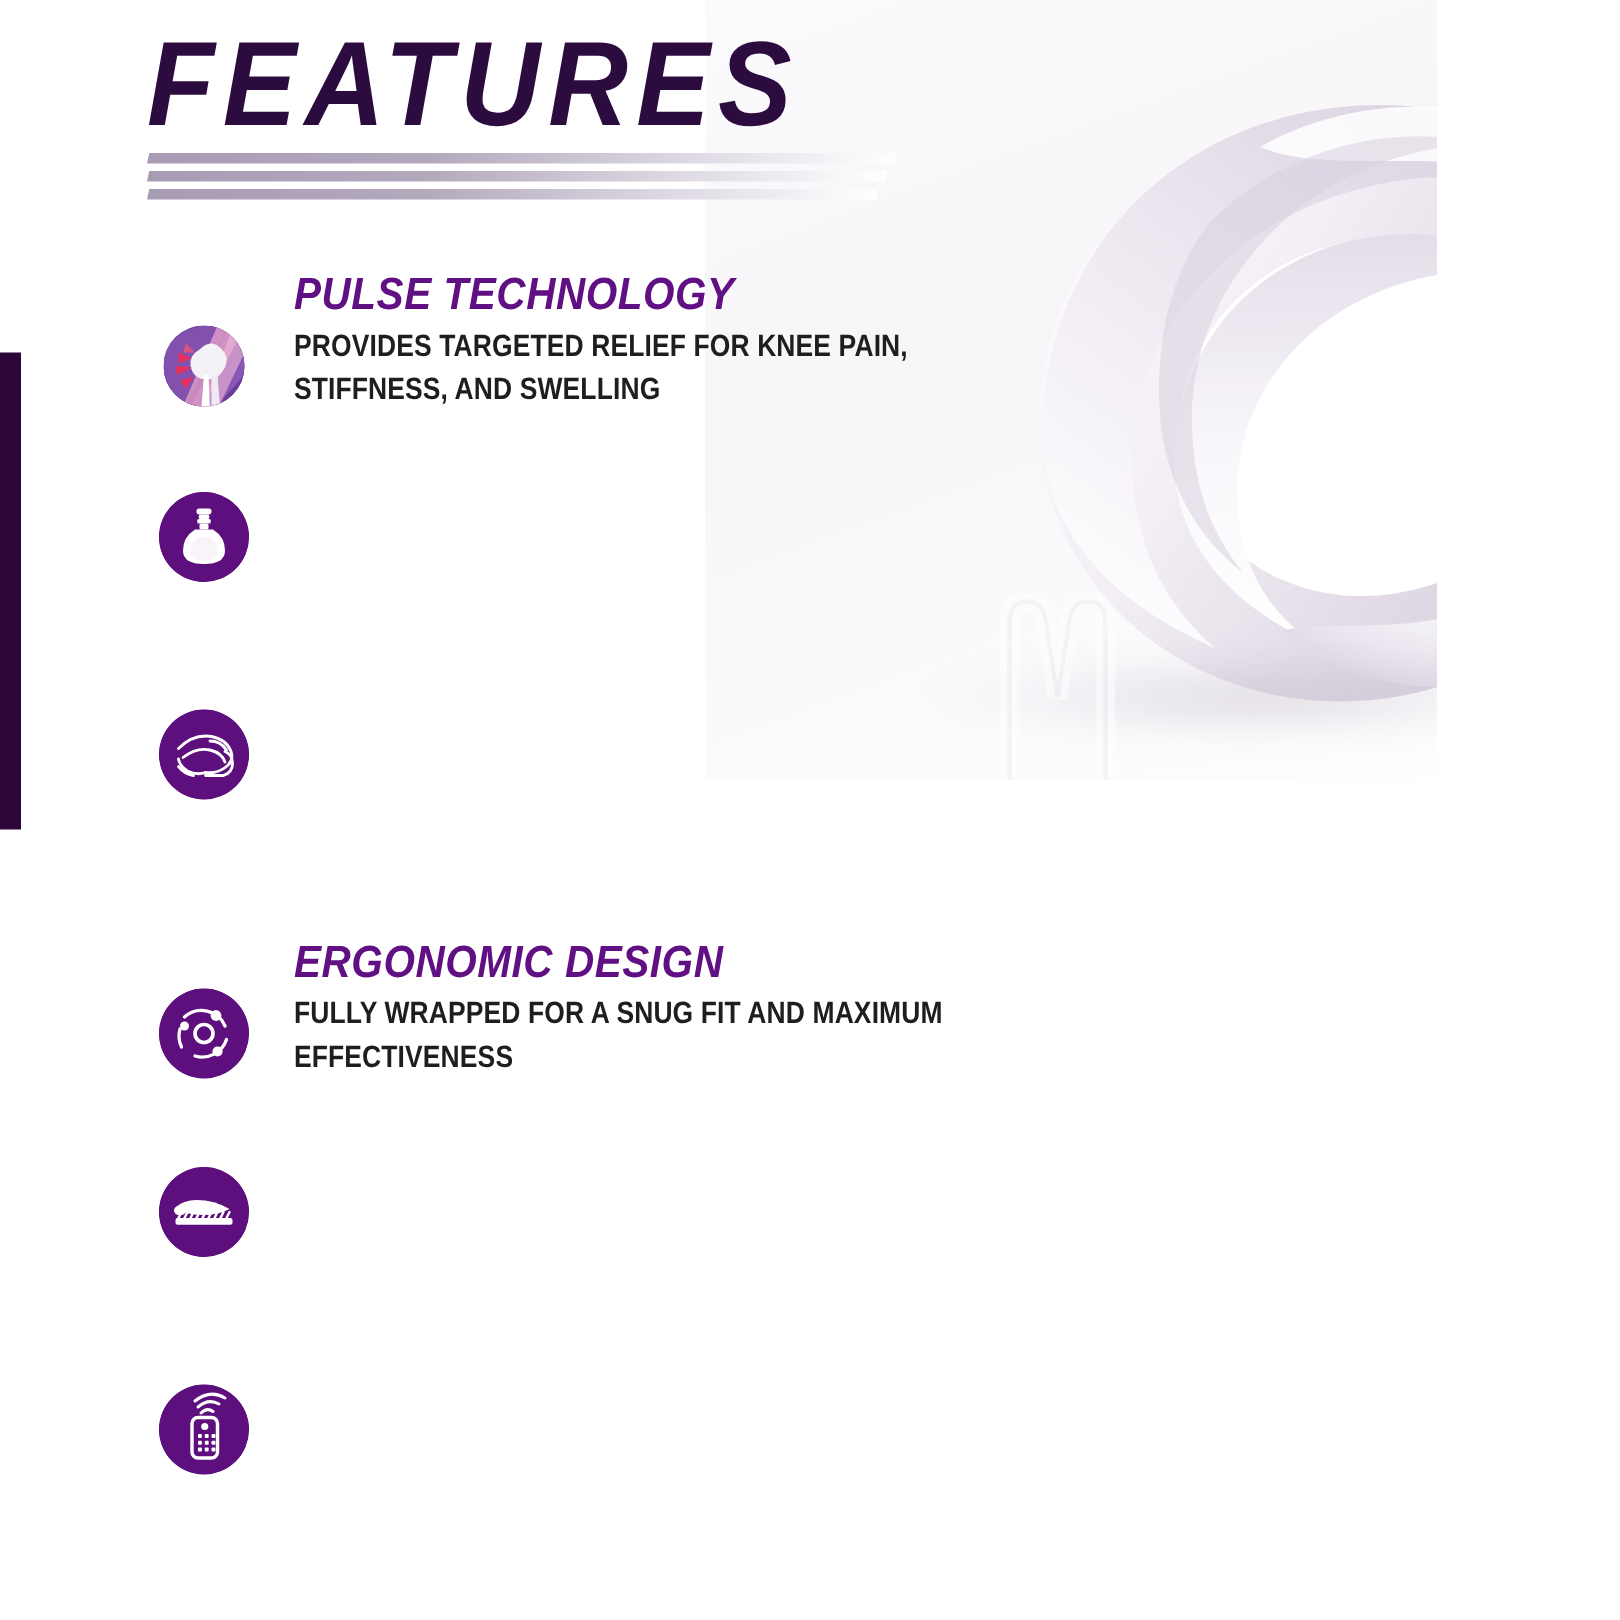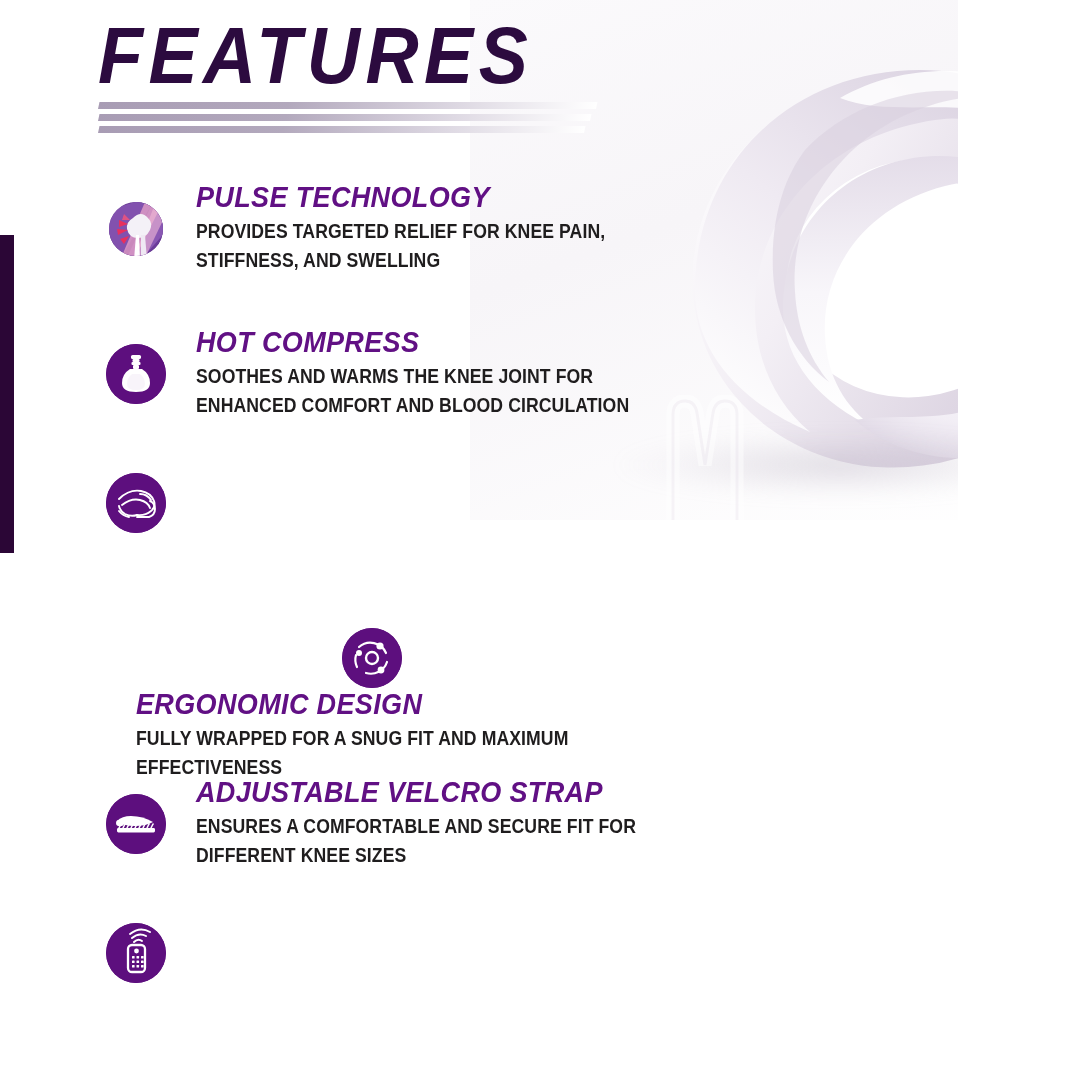"PULSE TECHNOLOGY" .feature { align-items: center -> flex-end }
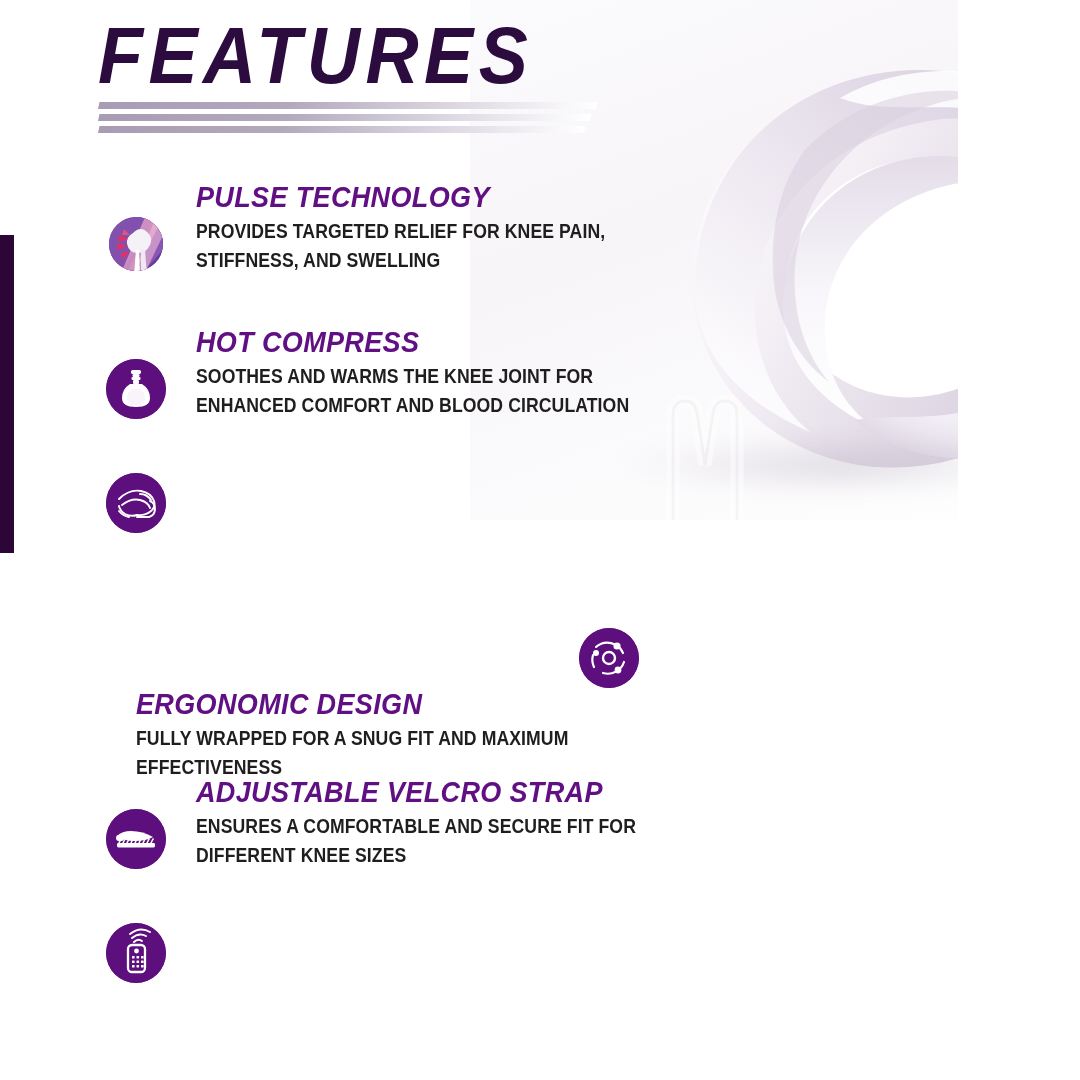"HOT COMPRESS" div.f-text { html: <div> <div>HOT COMPRESS</div> <div>SOOTHES AND WARMS THE KNEE JOINT FOR ENHANCED COMFORT AND BLOOD CIRCULATION</div> </div> -> none }
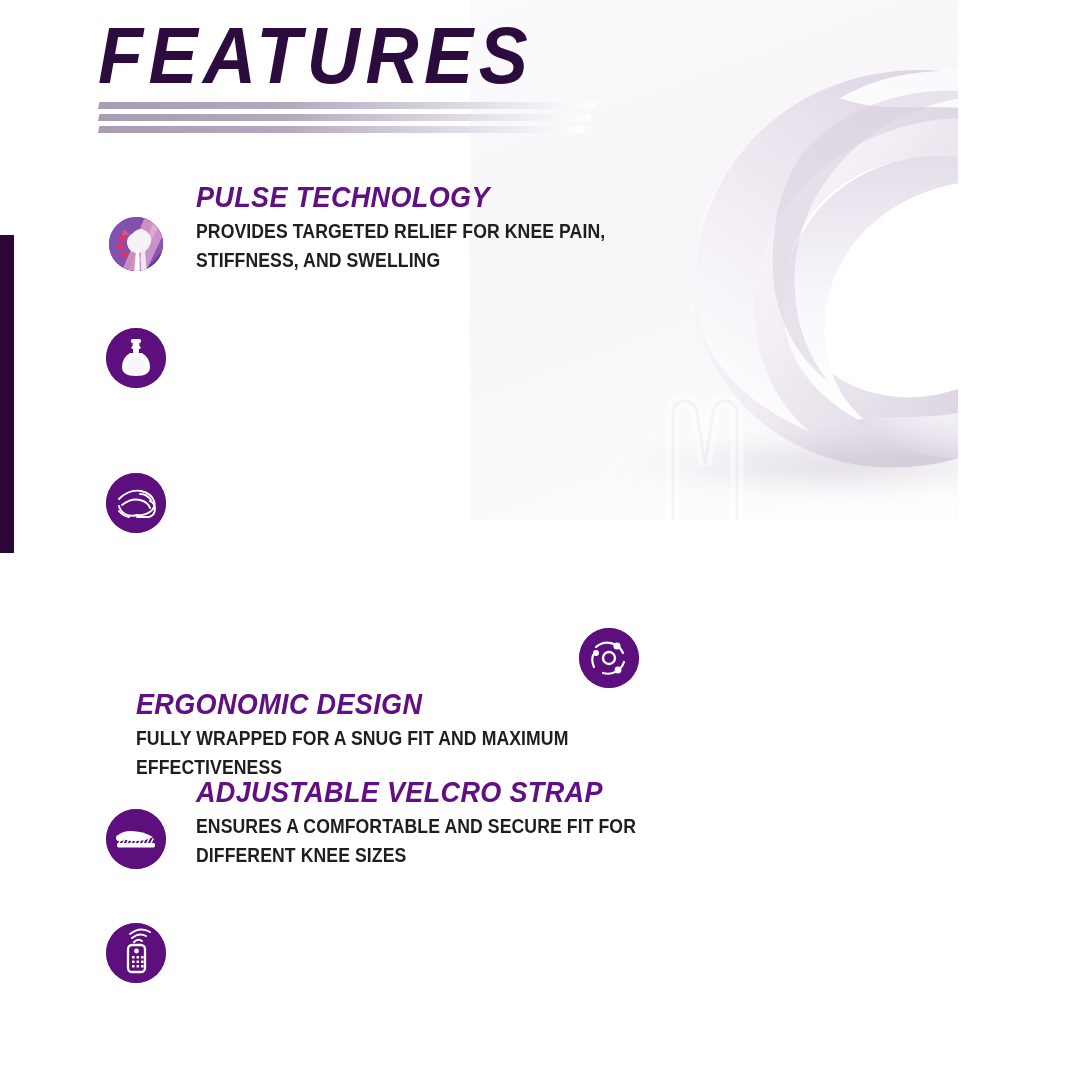"ERGONOMIC DESIGN" div.feature { flex-direction: column -> none }
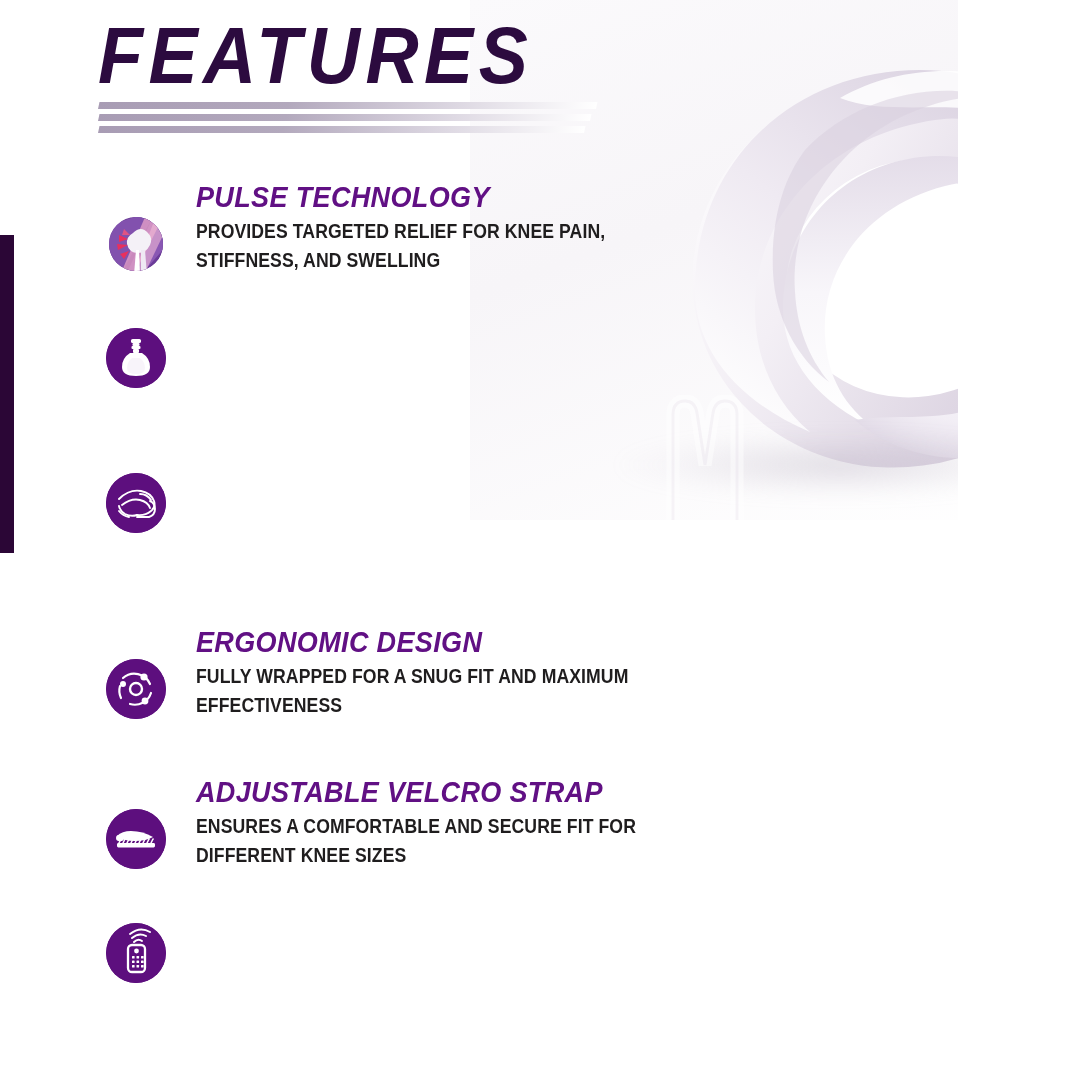"ADJUSTABLE VELCRO STRAP" div.f-text { html: <div> <div>ADJUSTABLE VELCRO STRAP</div> <div> ENSURES A COMFORTABLE AND SECURE FIT FOR DIFFERENT KNEE SIZES</div> </div> -> none }
